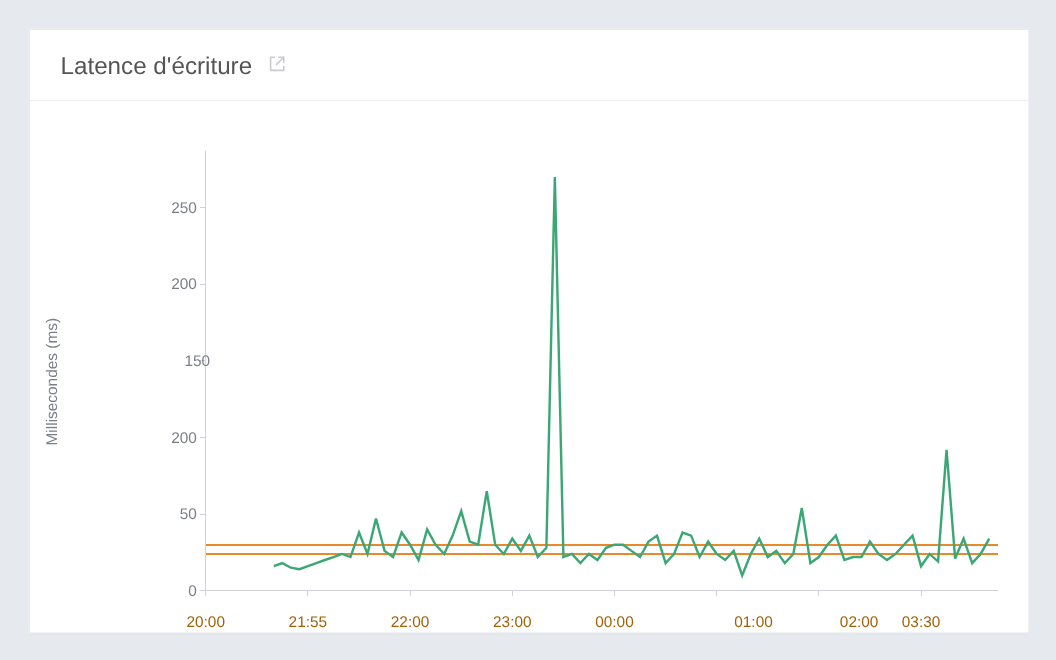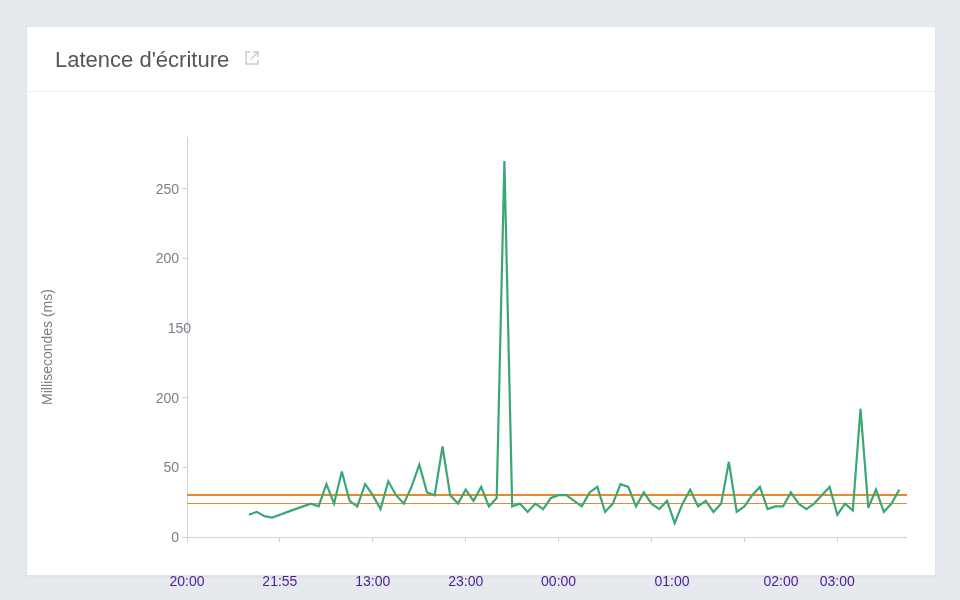"20:00" .tick-x { color: #4c1d95 -> #a16207; margin-top: 16px -> 0 }
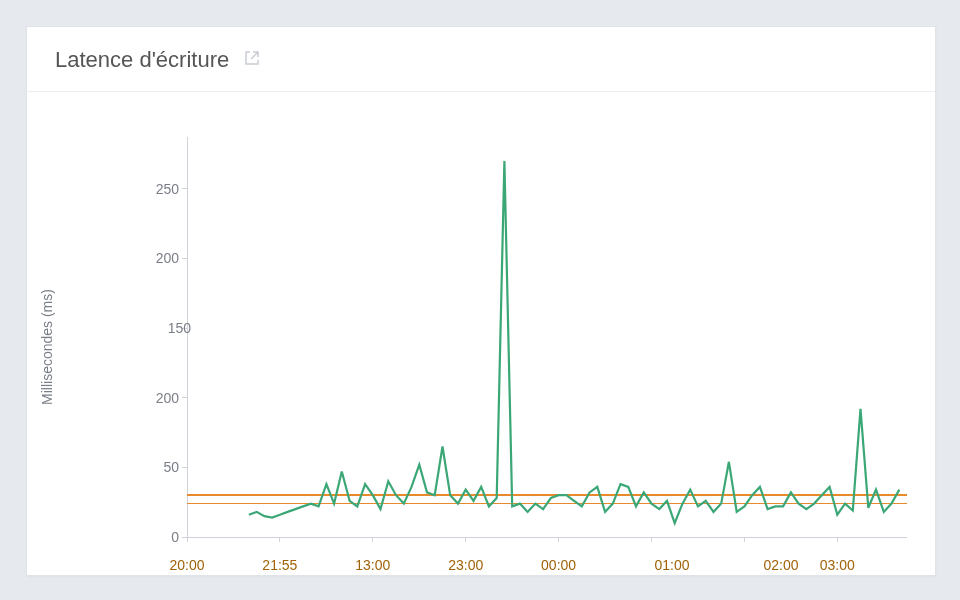"13:00" div.tick-x { text: 13:00 -> 22:00 }
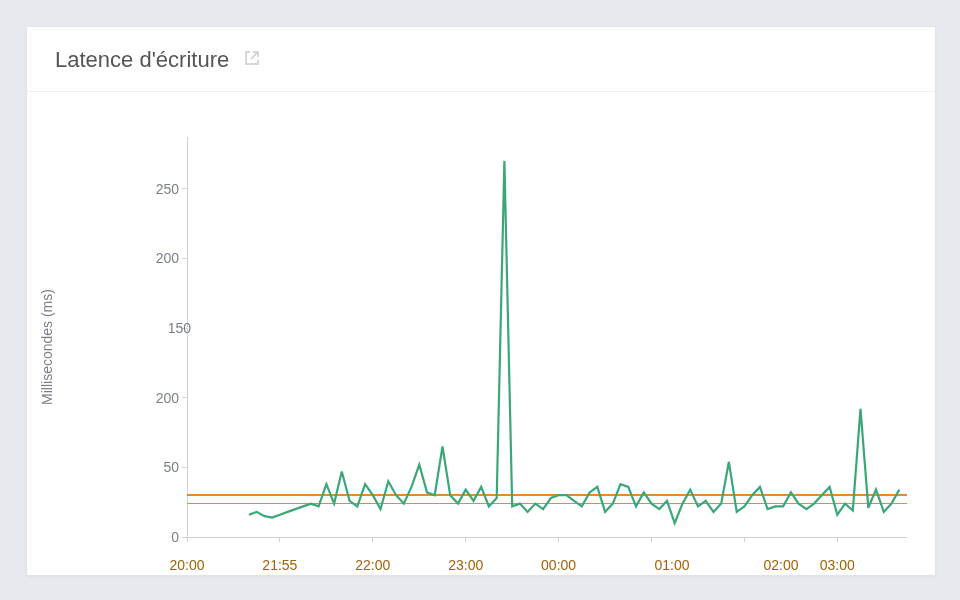"01:00" div.tick-x { left: 585px -> 598px }
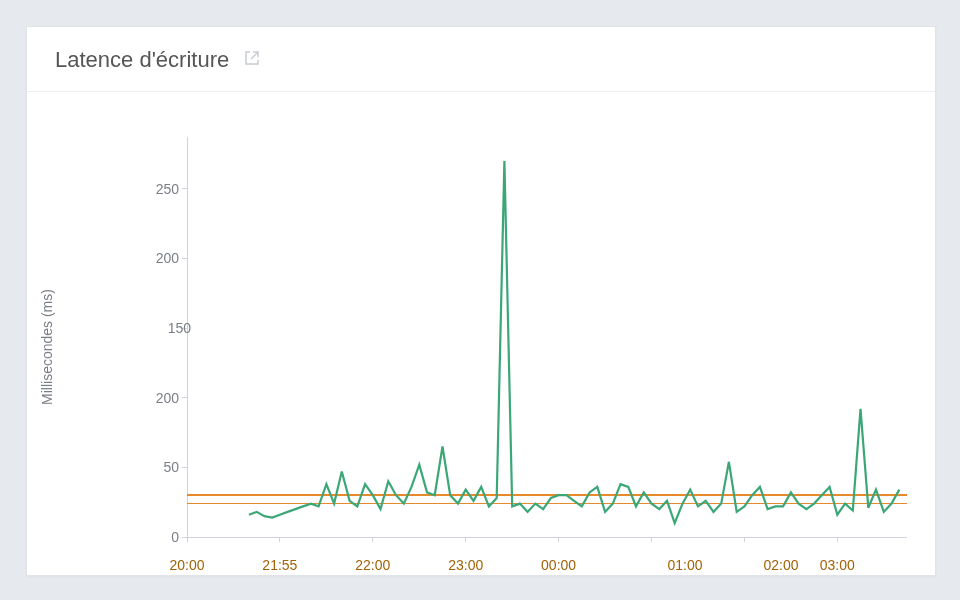"03:00" div.tick-x { text: 03:00 -> 03:30 }
